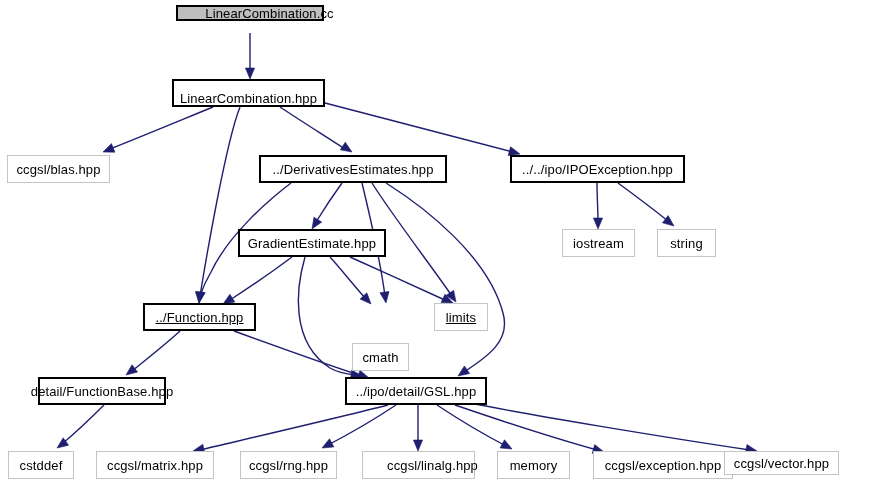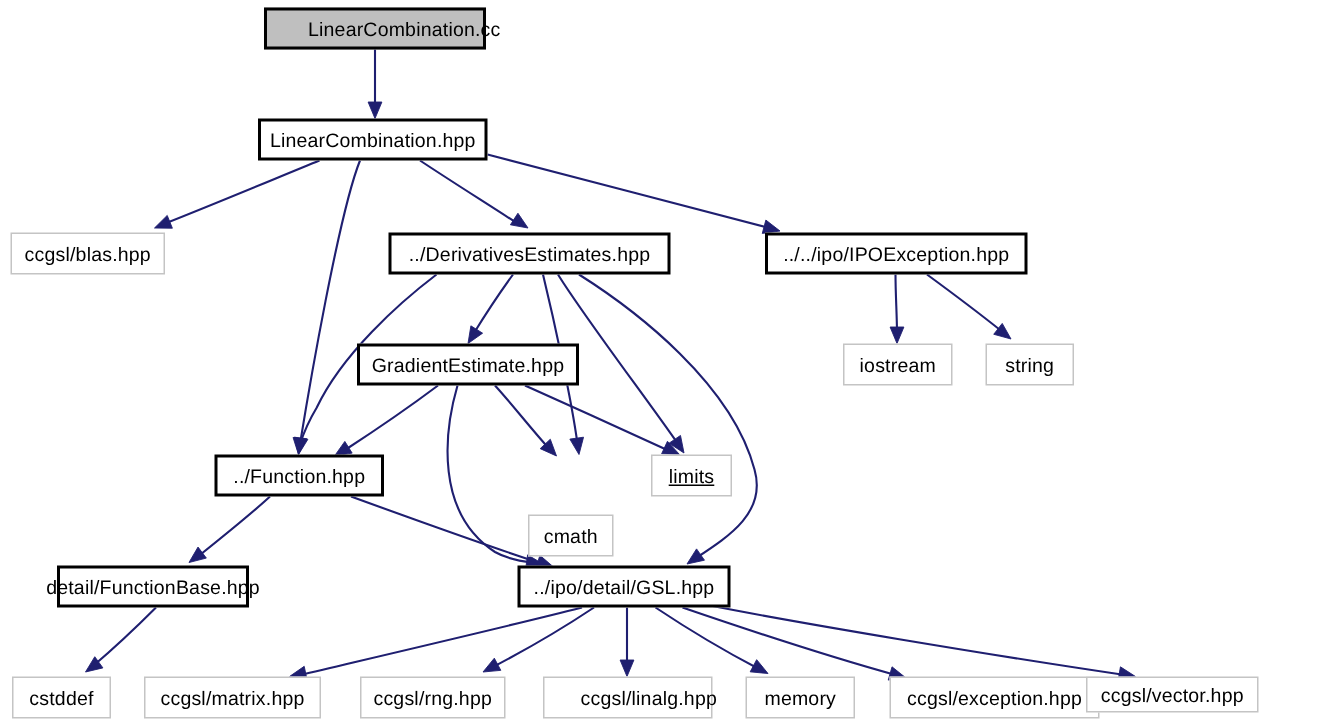"LinearCombination.cc" div.node-box { height: 28px -> 16px }
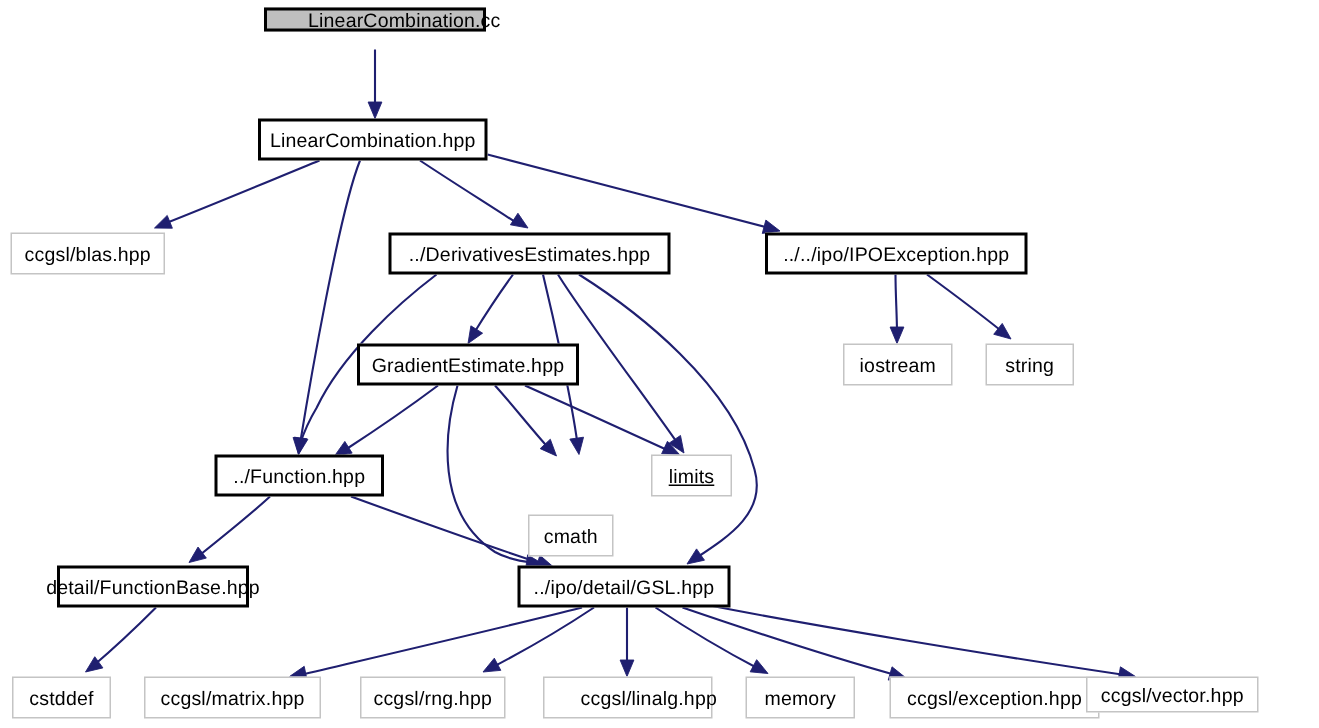"LinearCombination.hpp" div.node-box { align-items: none -> flex-end }
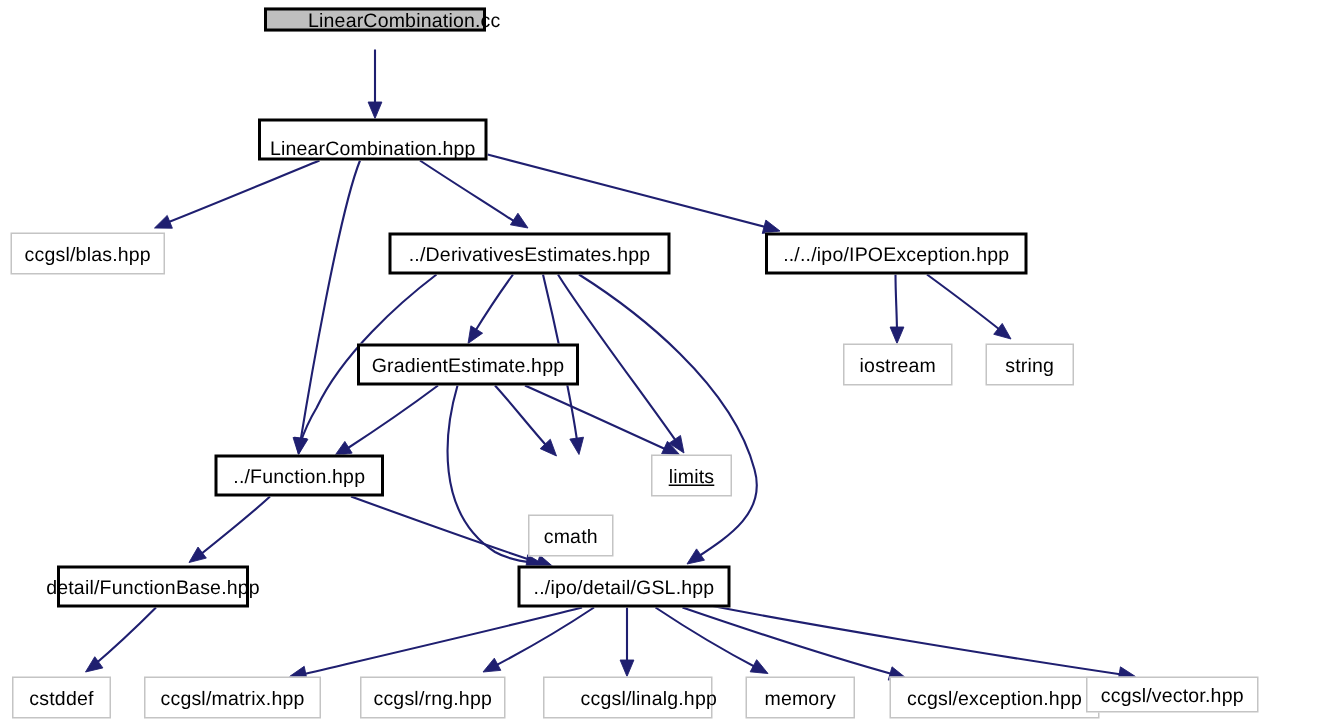"../Function.hpp" div.node-box { text-decoration: none -> underline }
